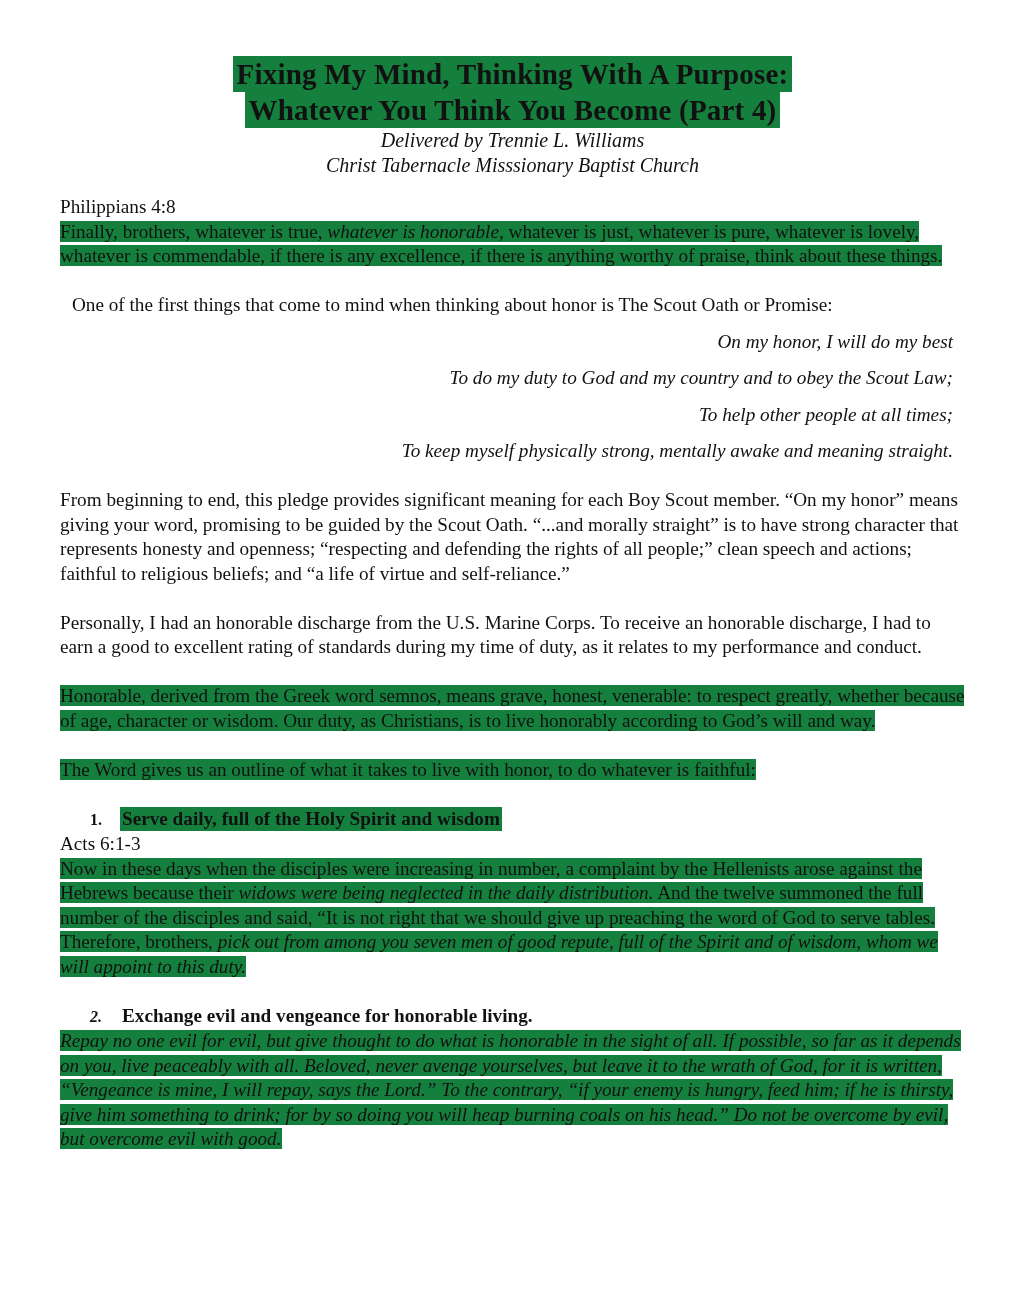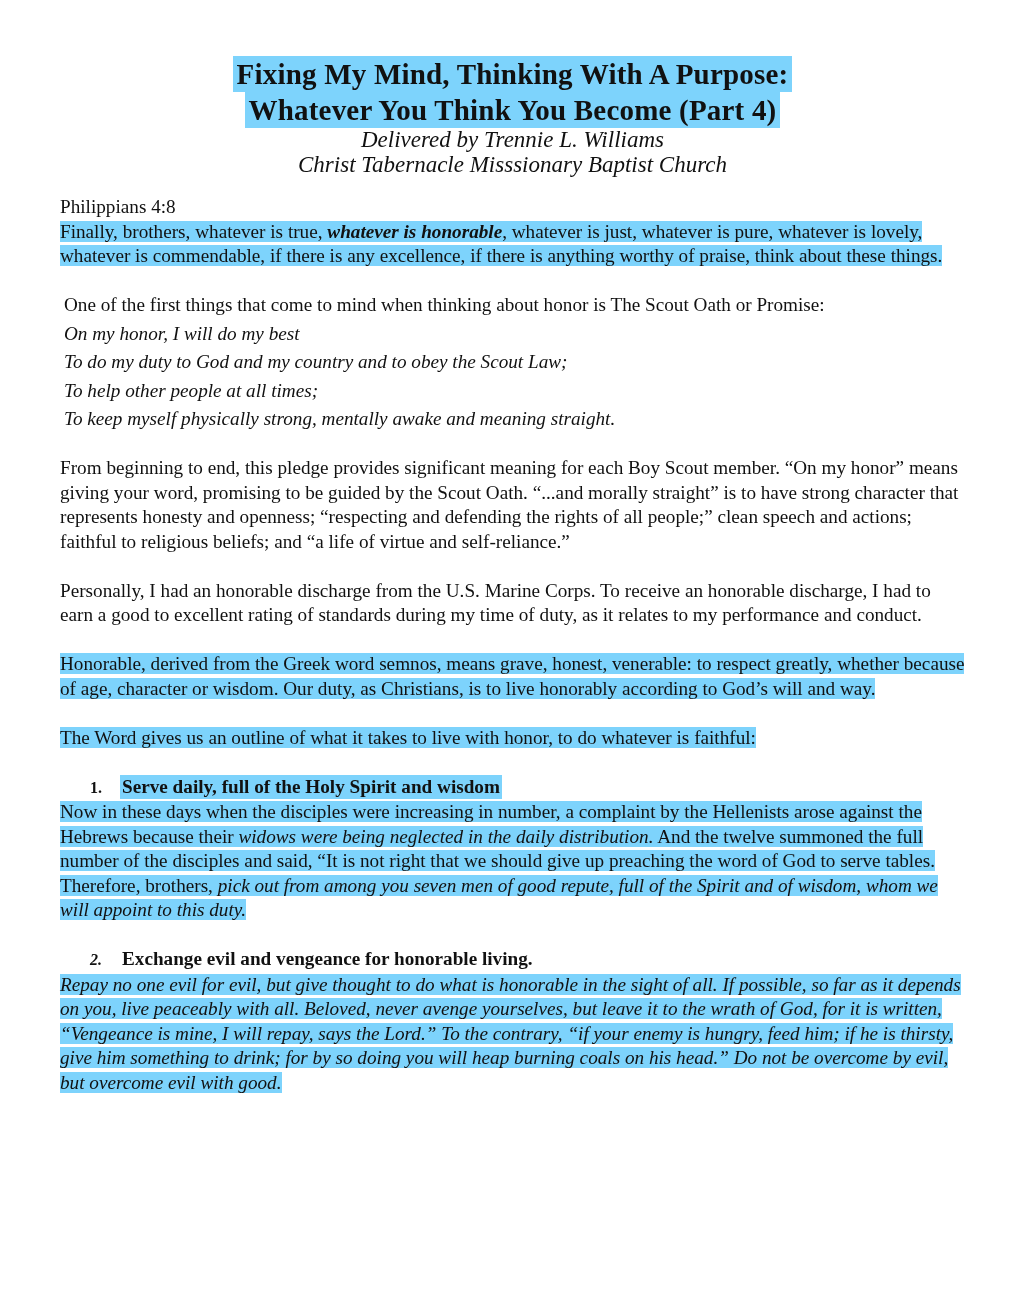"Fixing My Mind, Thinking With" .hl { background: #7dd3fc -> #15803d }
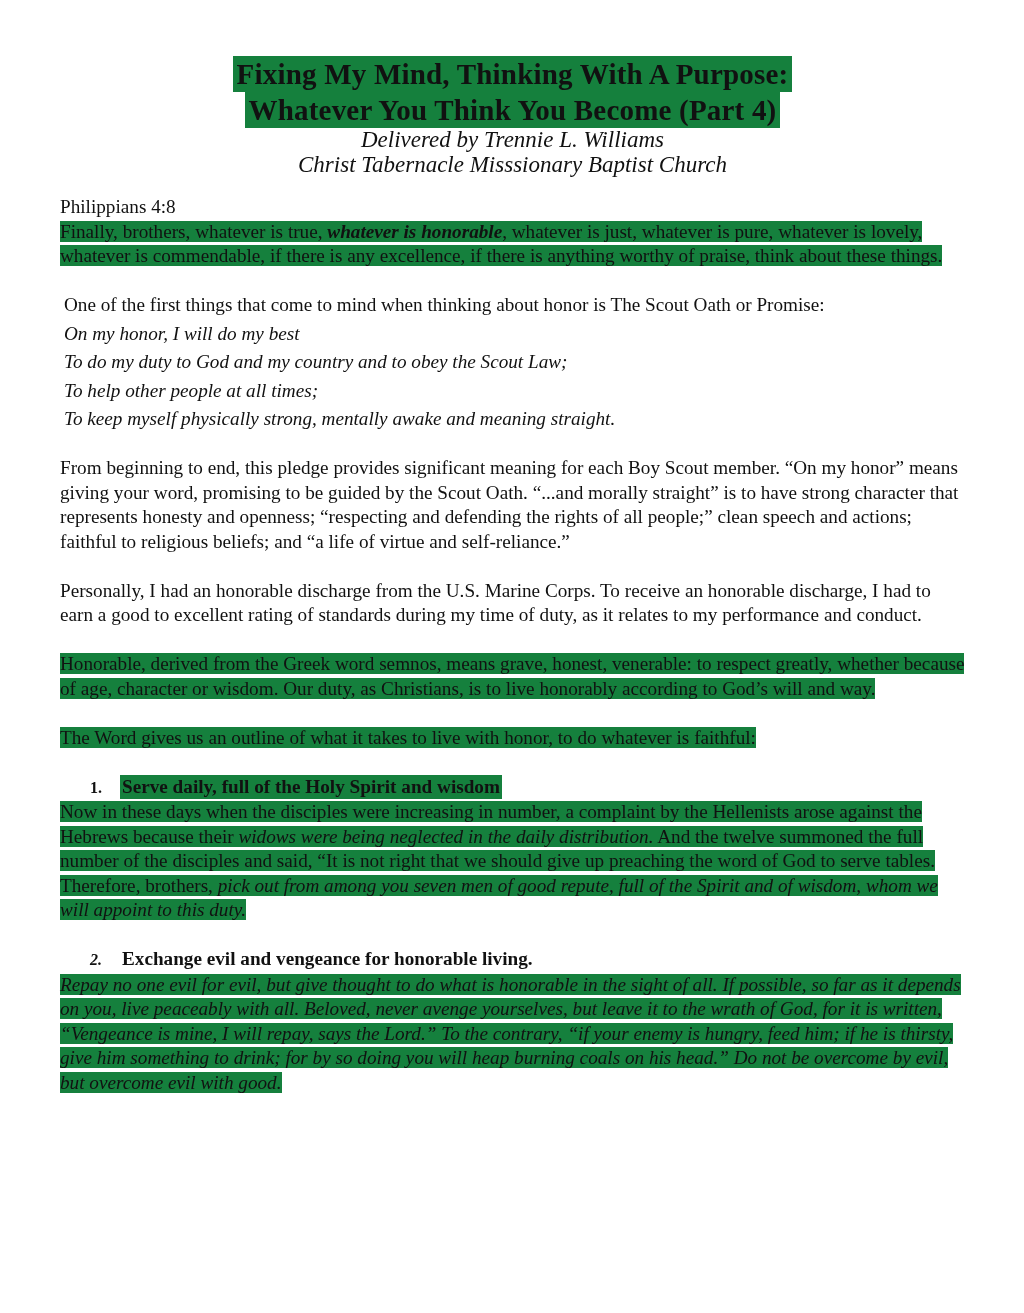"Delivered by Trennie L. Williams" .byline { font-size: 23px -> 20px }
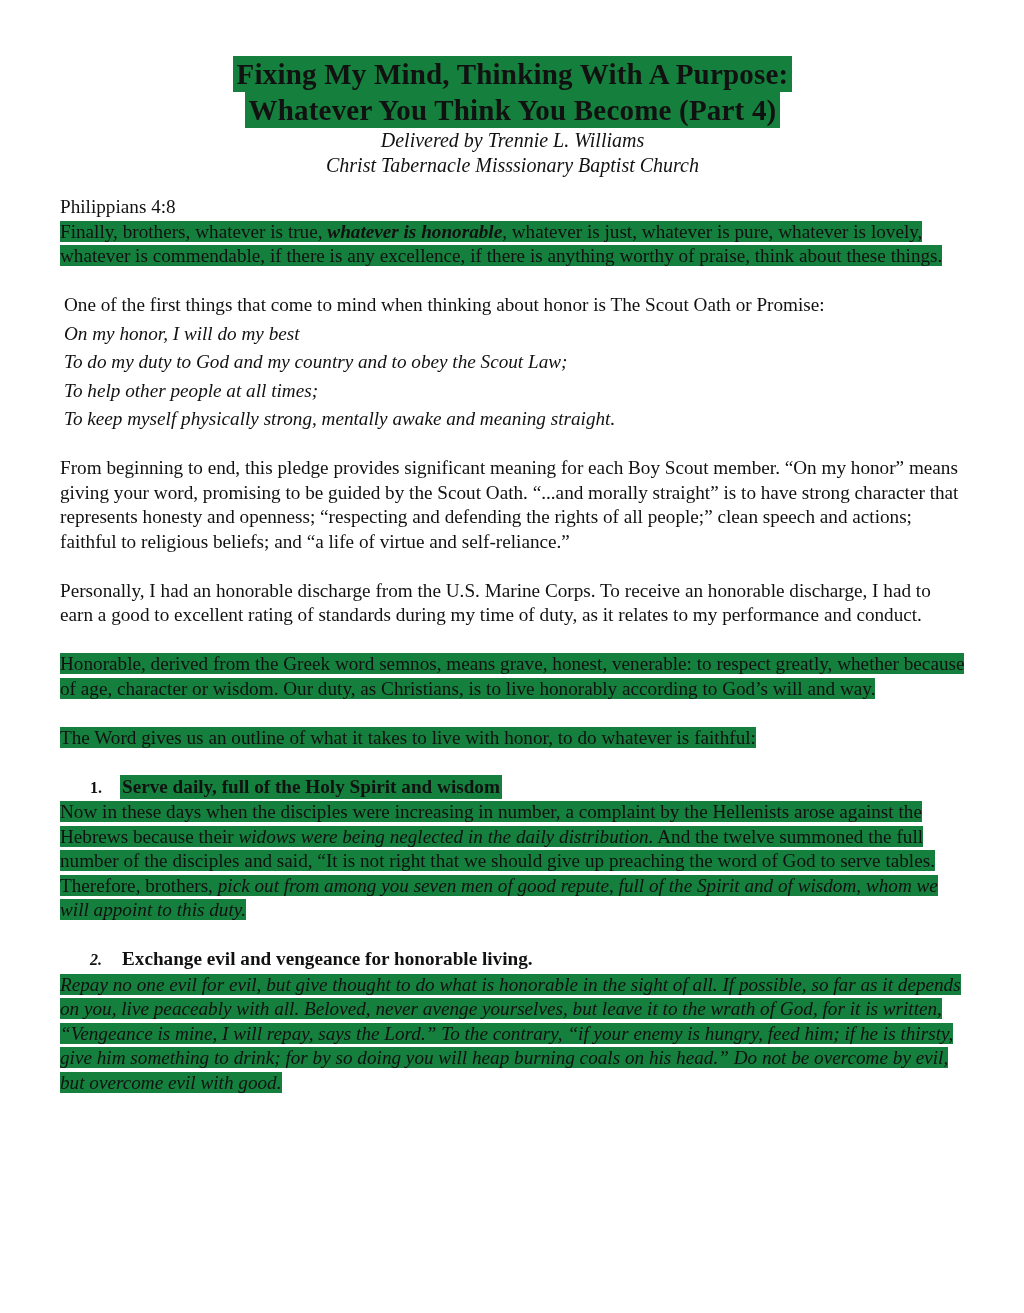"whatever is honorable" .bi { font-weight: bold -> normal }
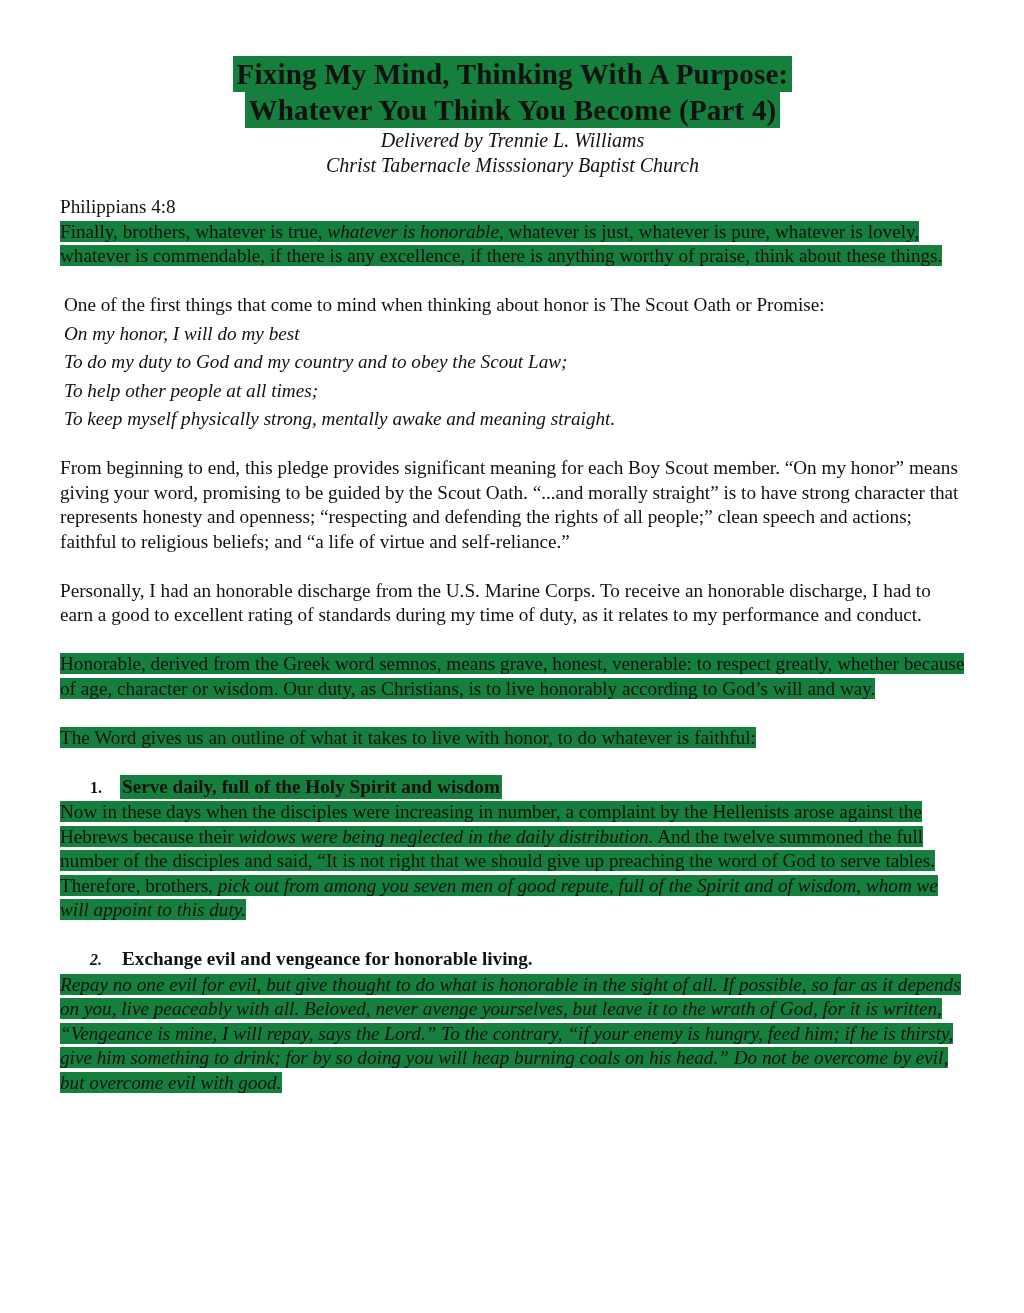"One of the first things" .para p { margin: 4px -> 12px }
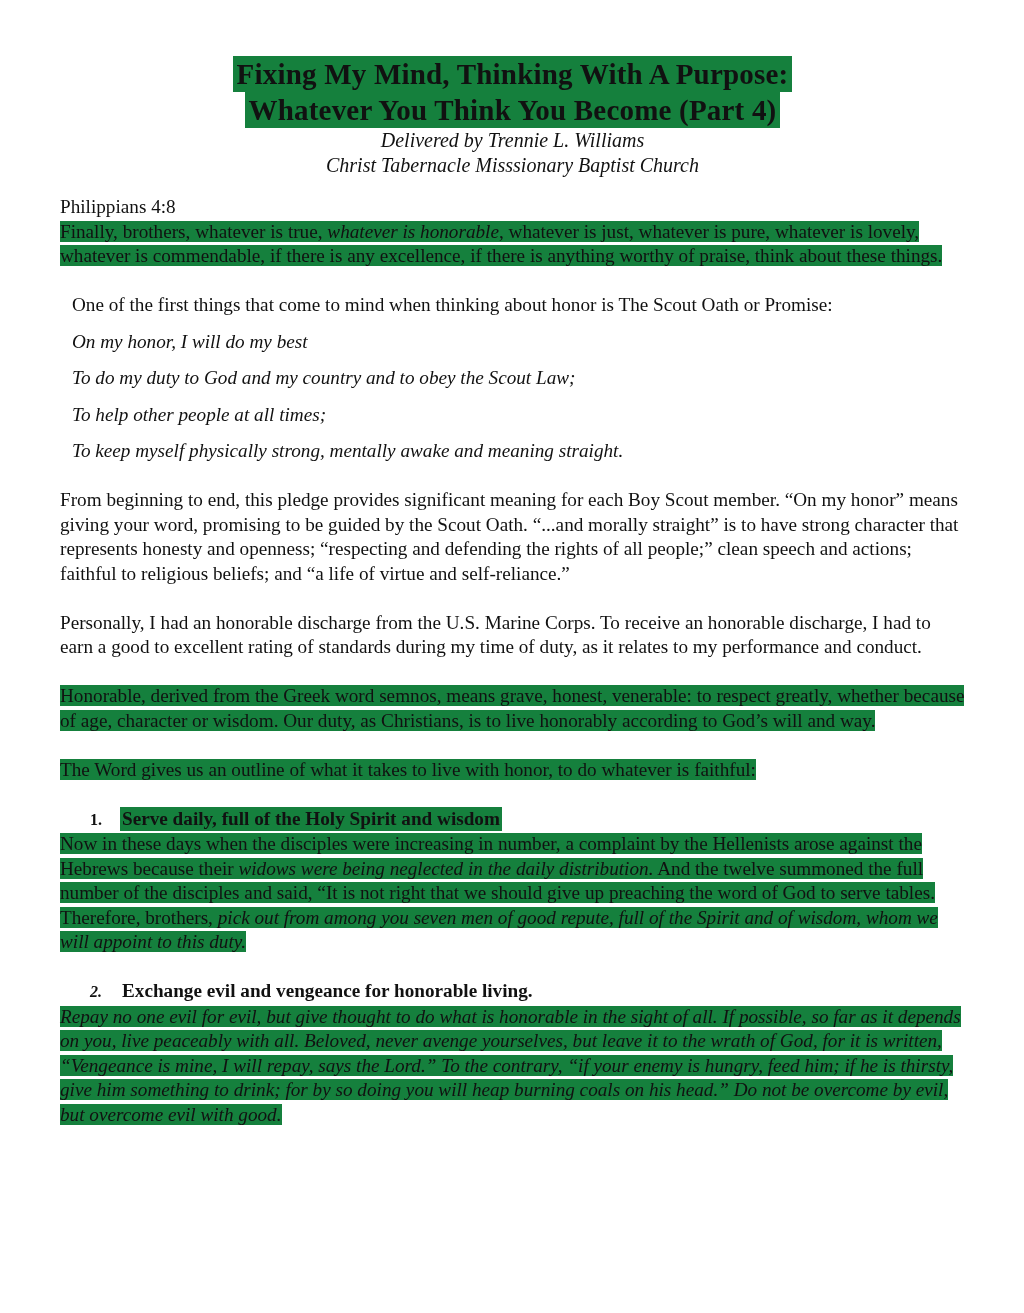"On my honor, I will" .centered { text-align: left -> right }
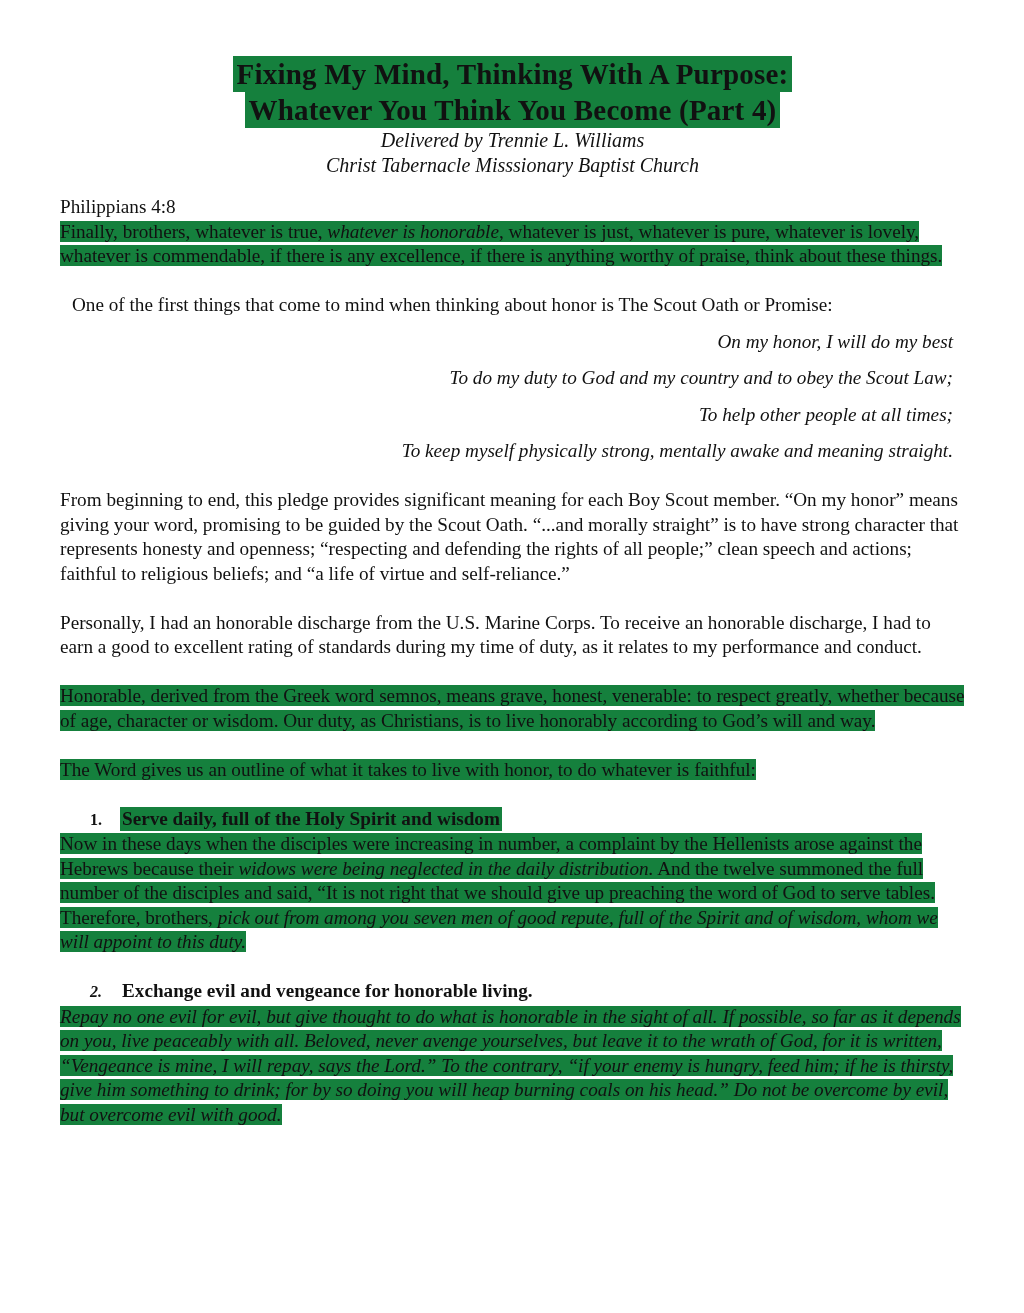"Acts 6:1-3" span.ref { html: none -> <span>Acts 6:1-3</span> }
